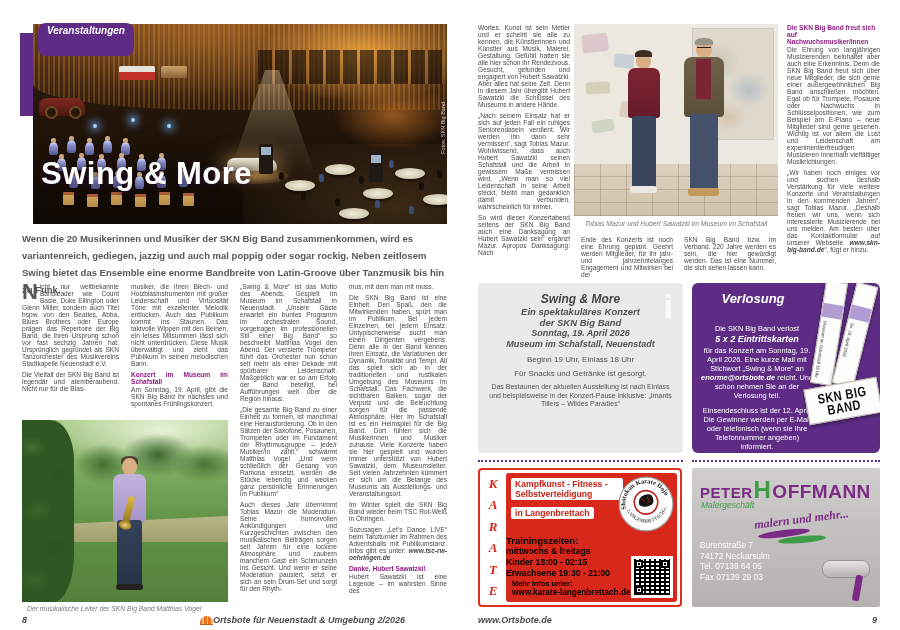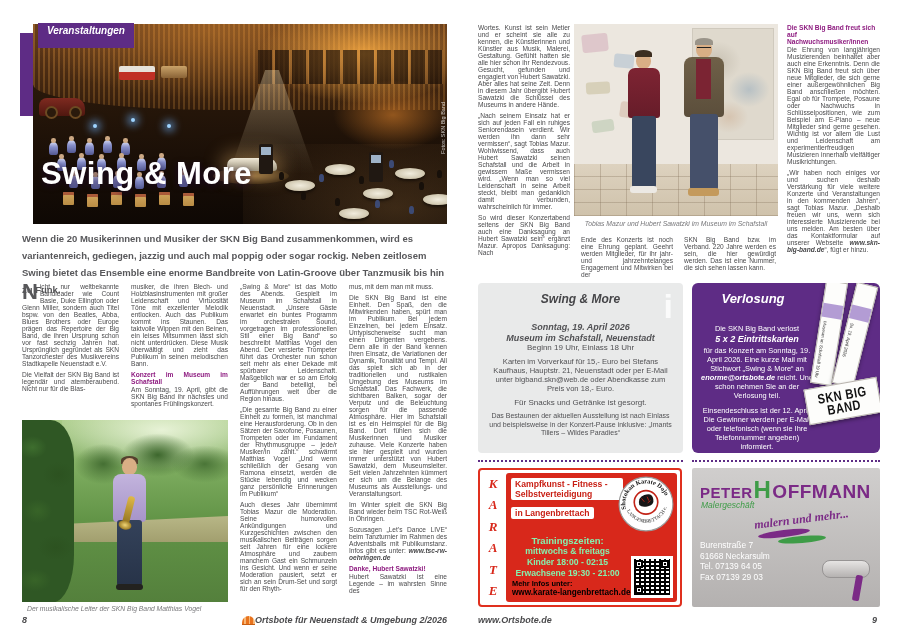"Veranstaltungen" .tag { border-radius: 0 -> 8px; padding: 2px 9px 12px -> 2px 9px 20px }
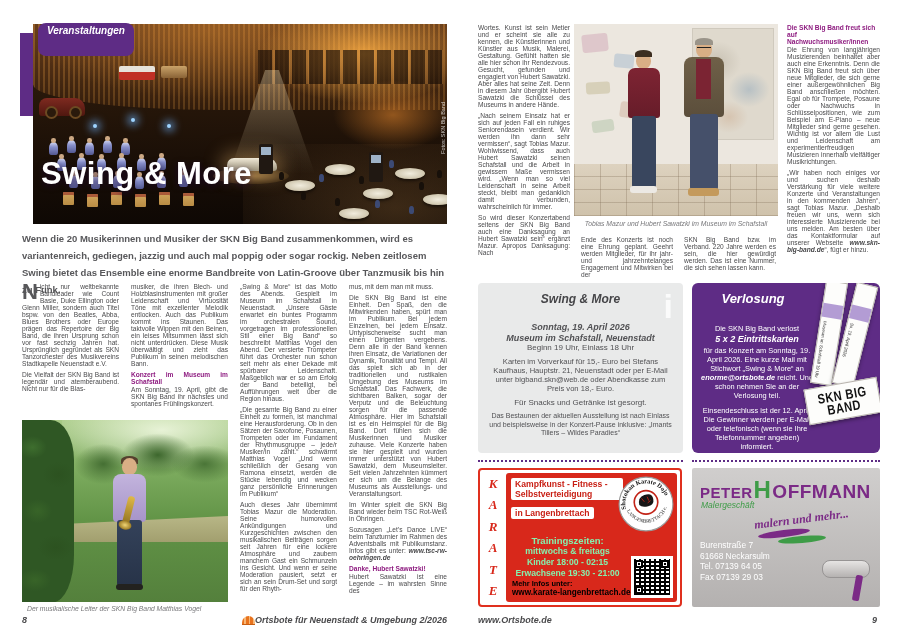"Ein spektakuläres Konzert" div.t2 { html: none -> <div><span>Ein spektakuläres Konzert</span><br><span>der SKN Big Band</span></div> }
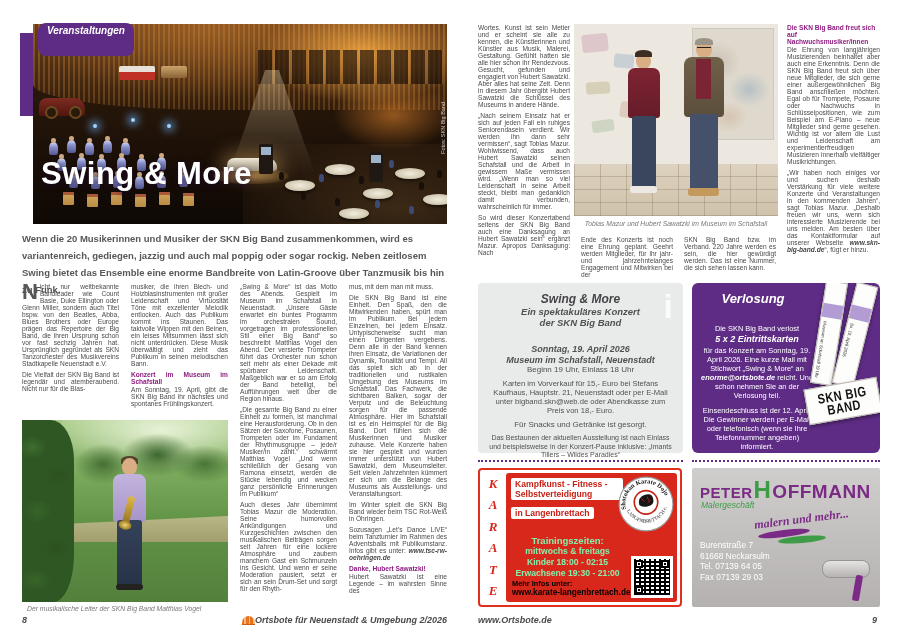"Sonntag, 19. April 2026" .infobox .t3 { margin-top: 16px -> 0 }
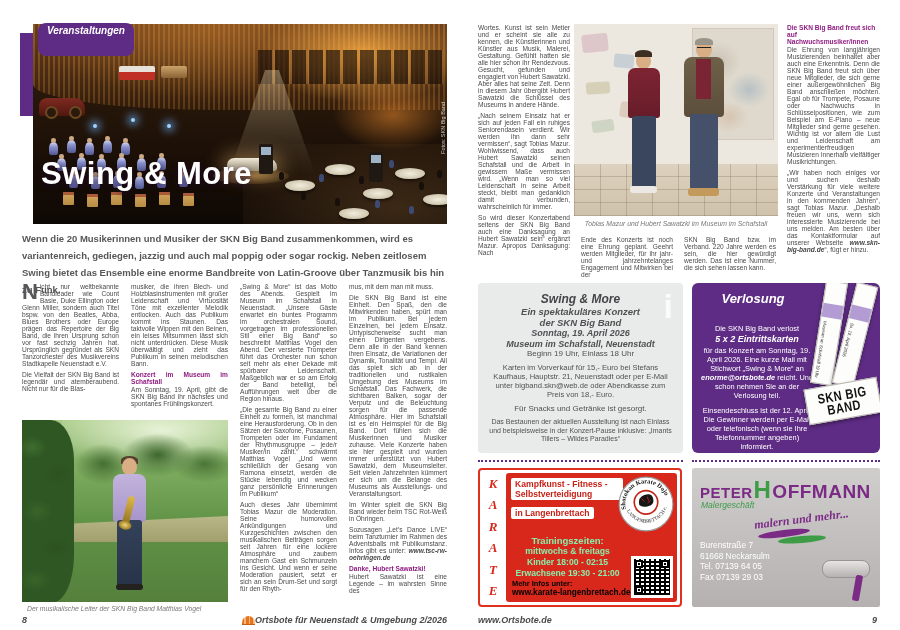"Beginn 19 Uhr, Einlass 18" .infobox .t4 { margin-top: none -> 6px }
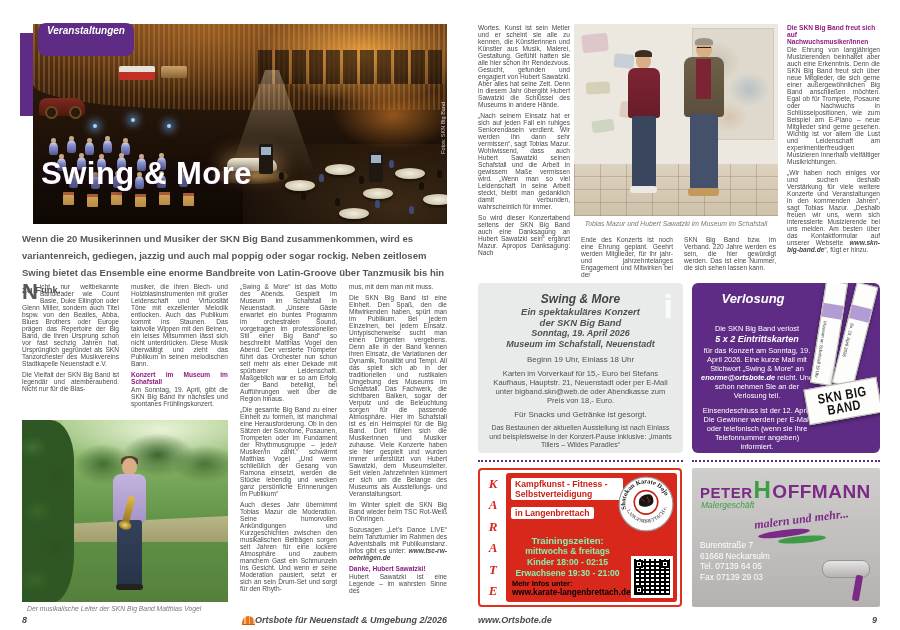"Karten im Vorverkauf für 15,-" div.t5 { html: <div>Karten im Vorverkauf für 15,- Euro bei Stefans Kaufhaus, Hauptstr. 21, Neuenstadt oder per E-Mail unter bigband.skn@web.de oder Abendkasse zum Preis von 18,- Euro.</div> -> none }
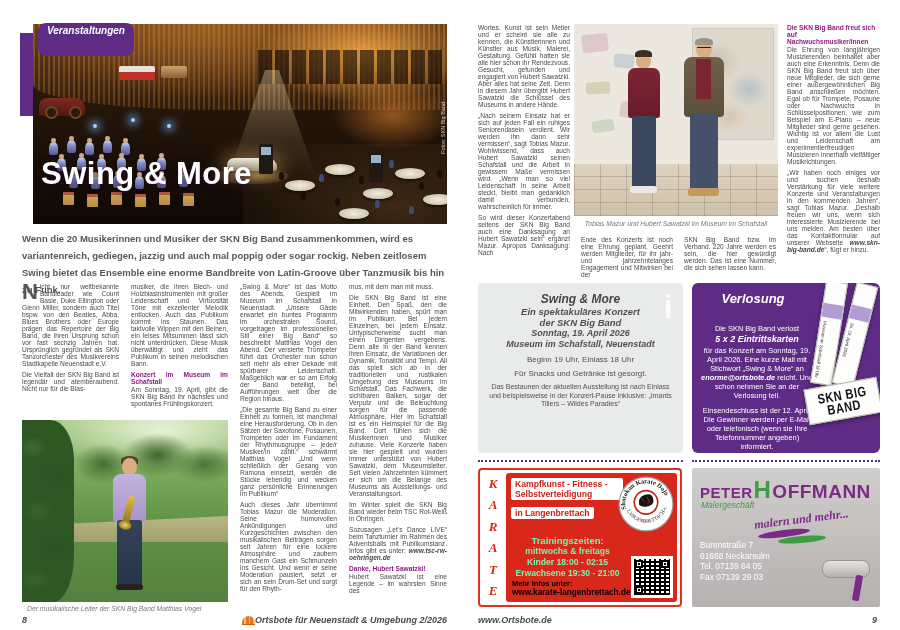"Trainingszeiten:" .k-train { color: #86efac -> #000000; text-align: center -> left }
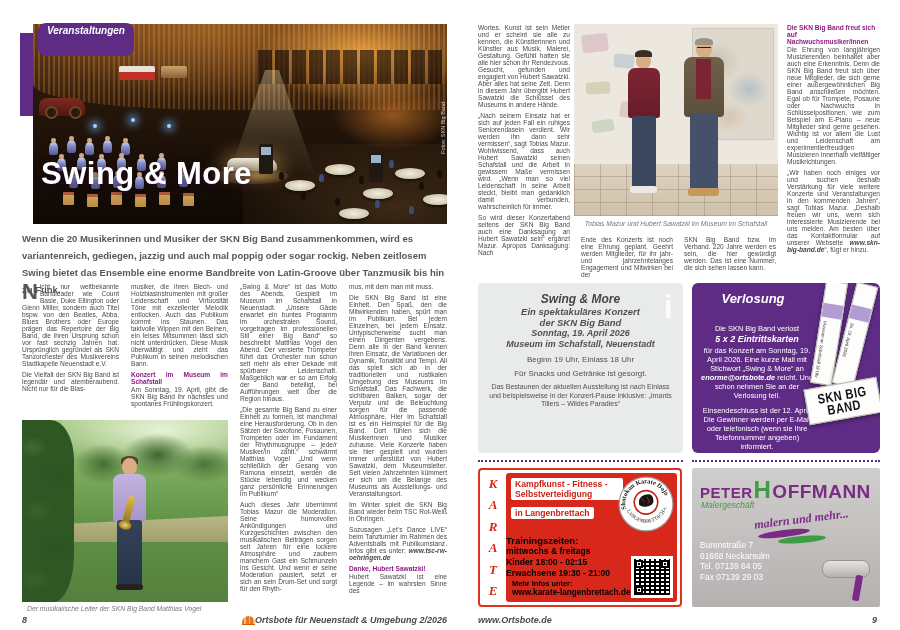"61668 Neckarsulm" div { text: 61668 -> 74172 }
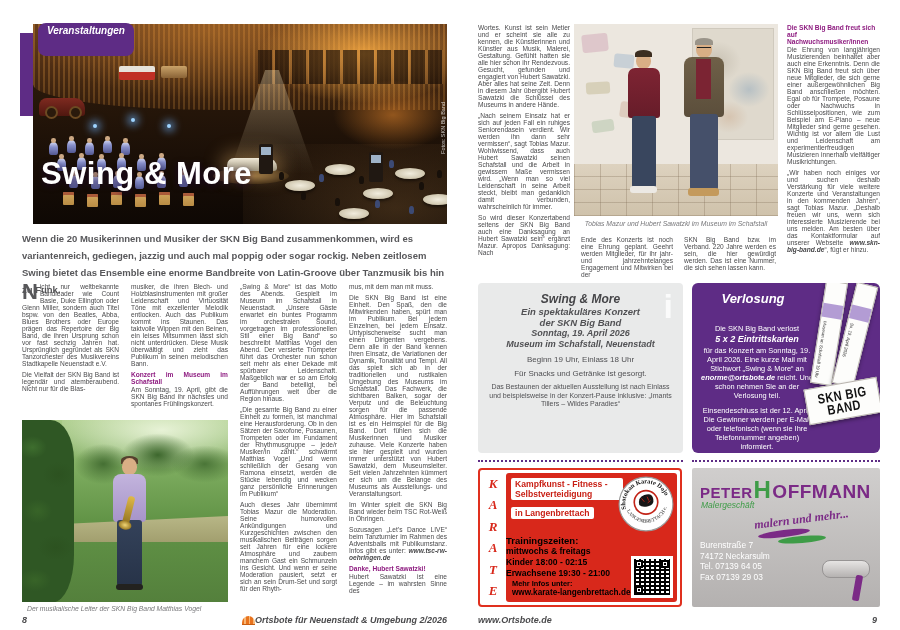"Ortsbote für Neuenstadt & Umgebung" .brandrow { justify-content: flex-end -> none }
